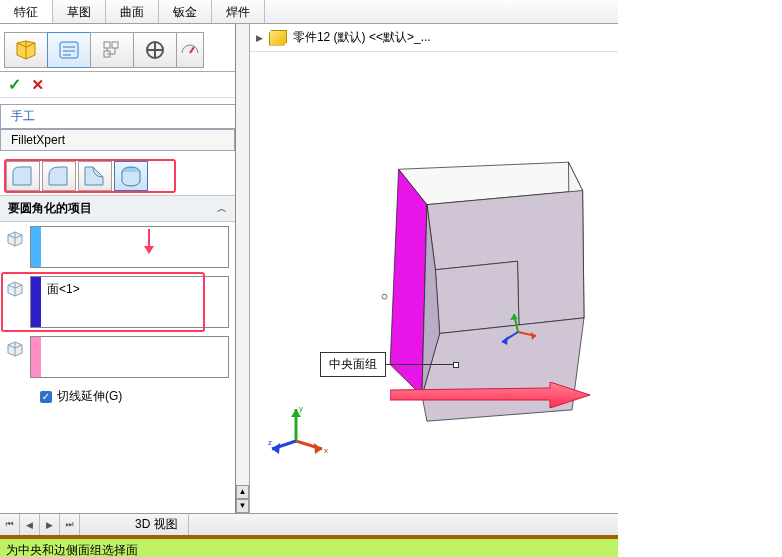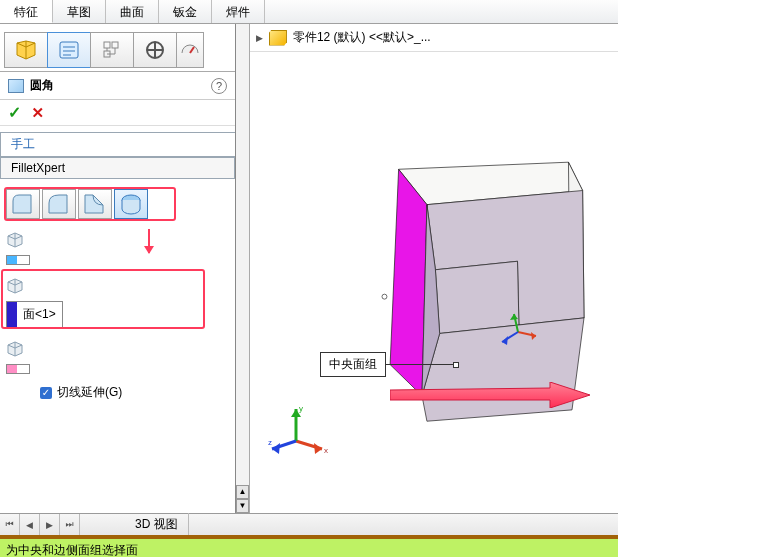"圆角" div.prop-header { html: <div> <span></span> <span>圆角</span> <span>?</span> </div> -> none }
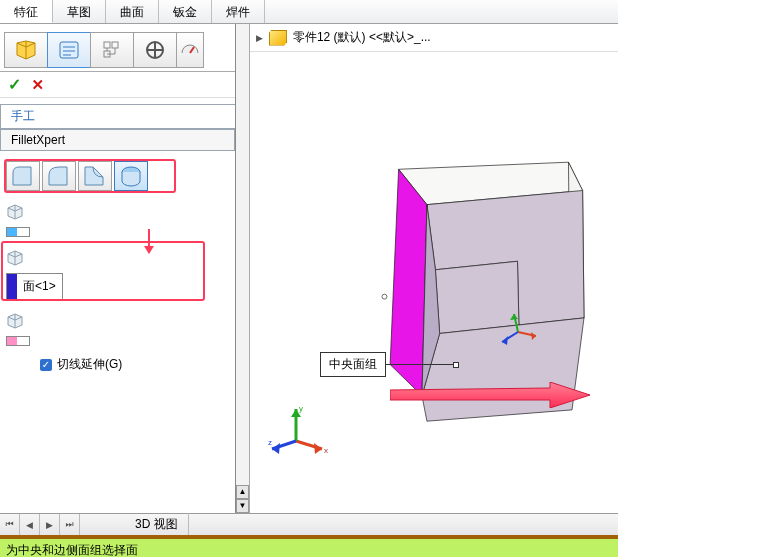"要圆角化的项目" div.section-head { html: none -> <div> <span>要圆角化的项目</span> <span>︿</span> </div> }
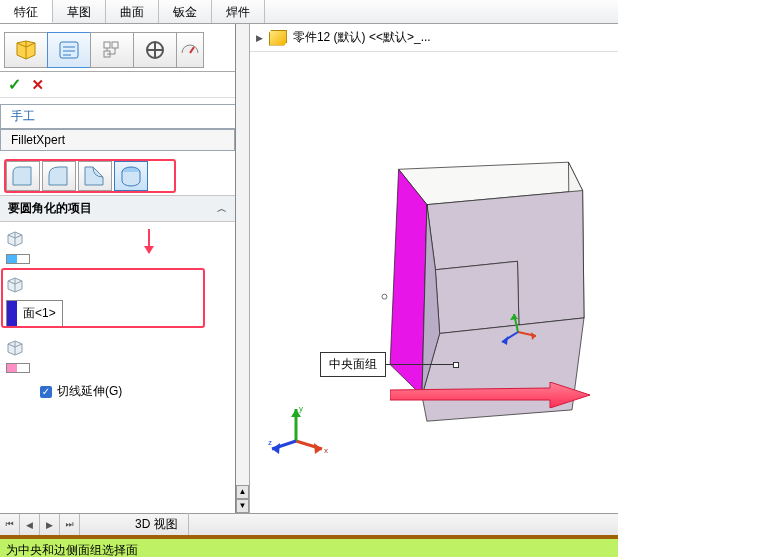"面<1>" .item-row { flex-direction: column -> none }
